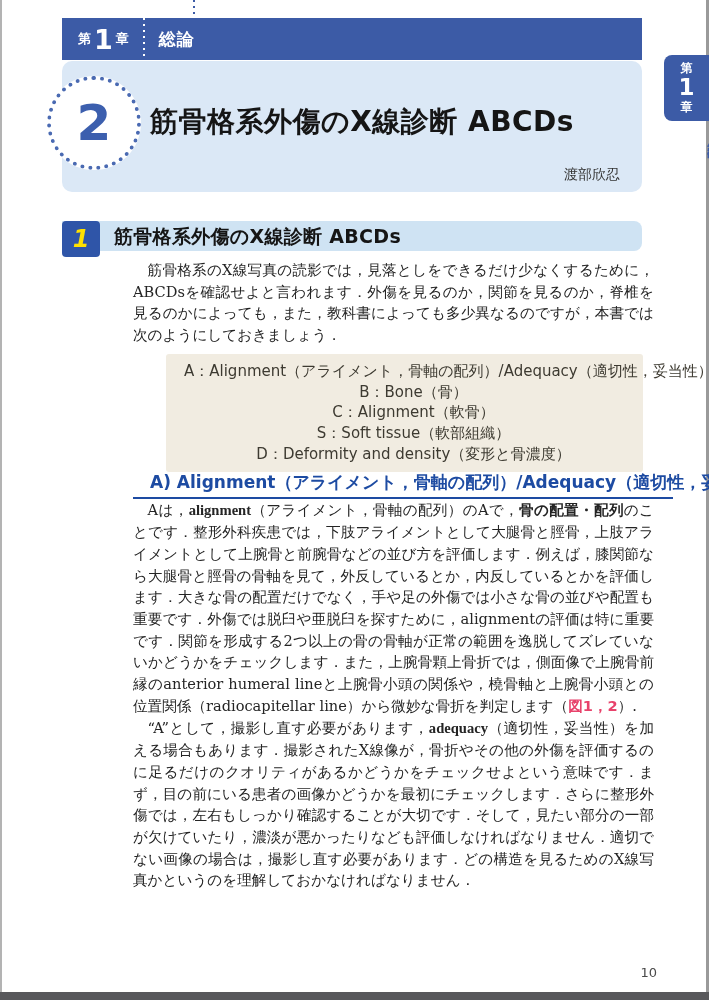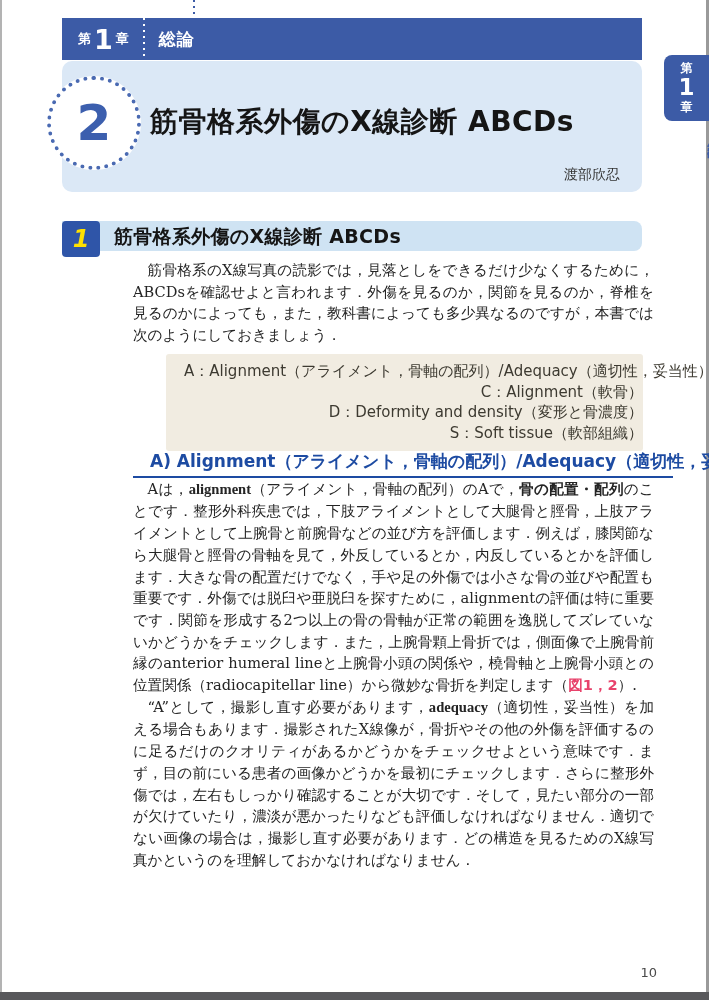"A：Alignment（アライメント，骨軸の配列）/Adequacy（適切性，妥" .abcds-box { text-align: right -> center }
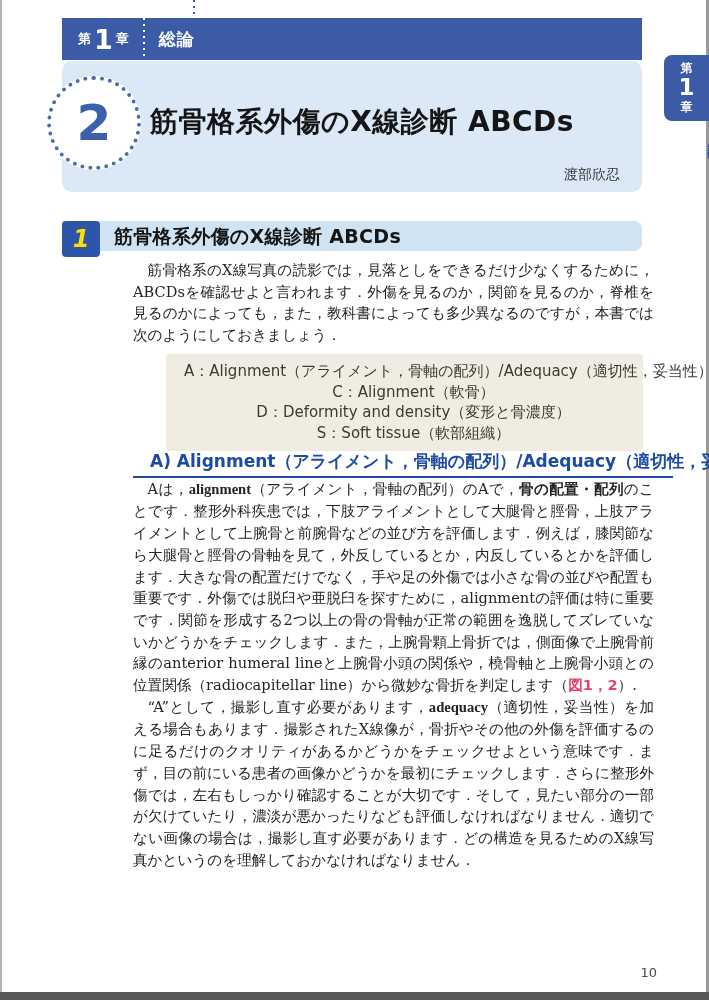"B：Bone（骨）" div { html: none -> <div>B：Bone（骨）</div> }
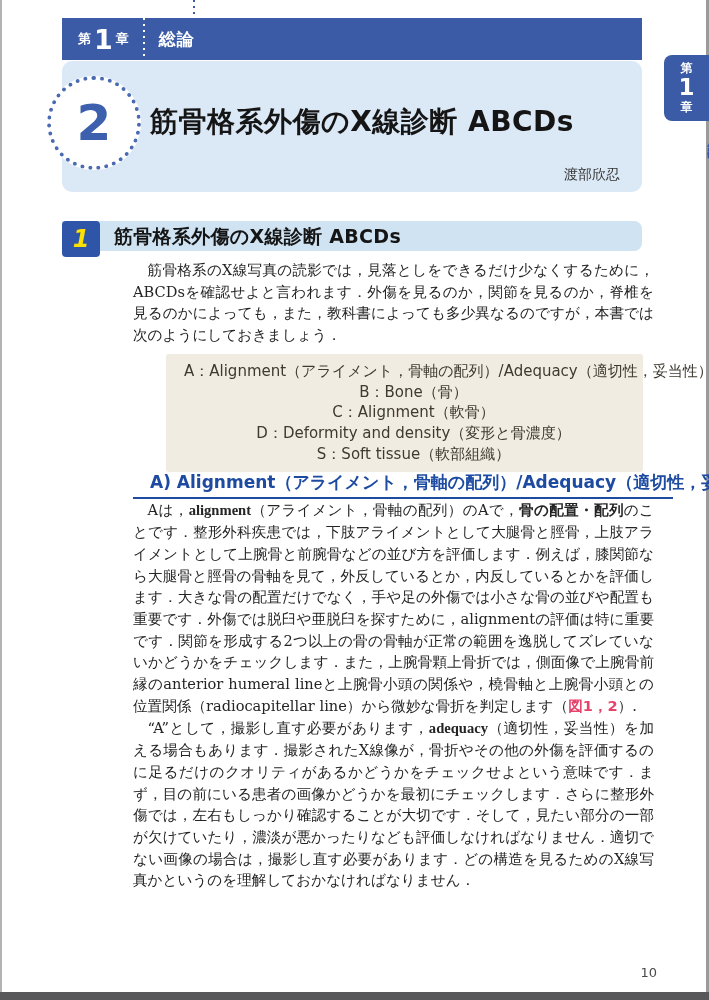"D：Deformity and density（変形と骨濃度）" div { order: before "S：Soft tissue（軟部組織）" -> after "S：Soft tissue（軟部組織）" }
